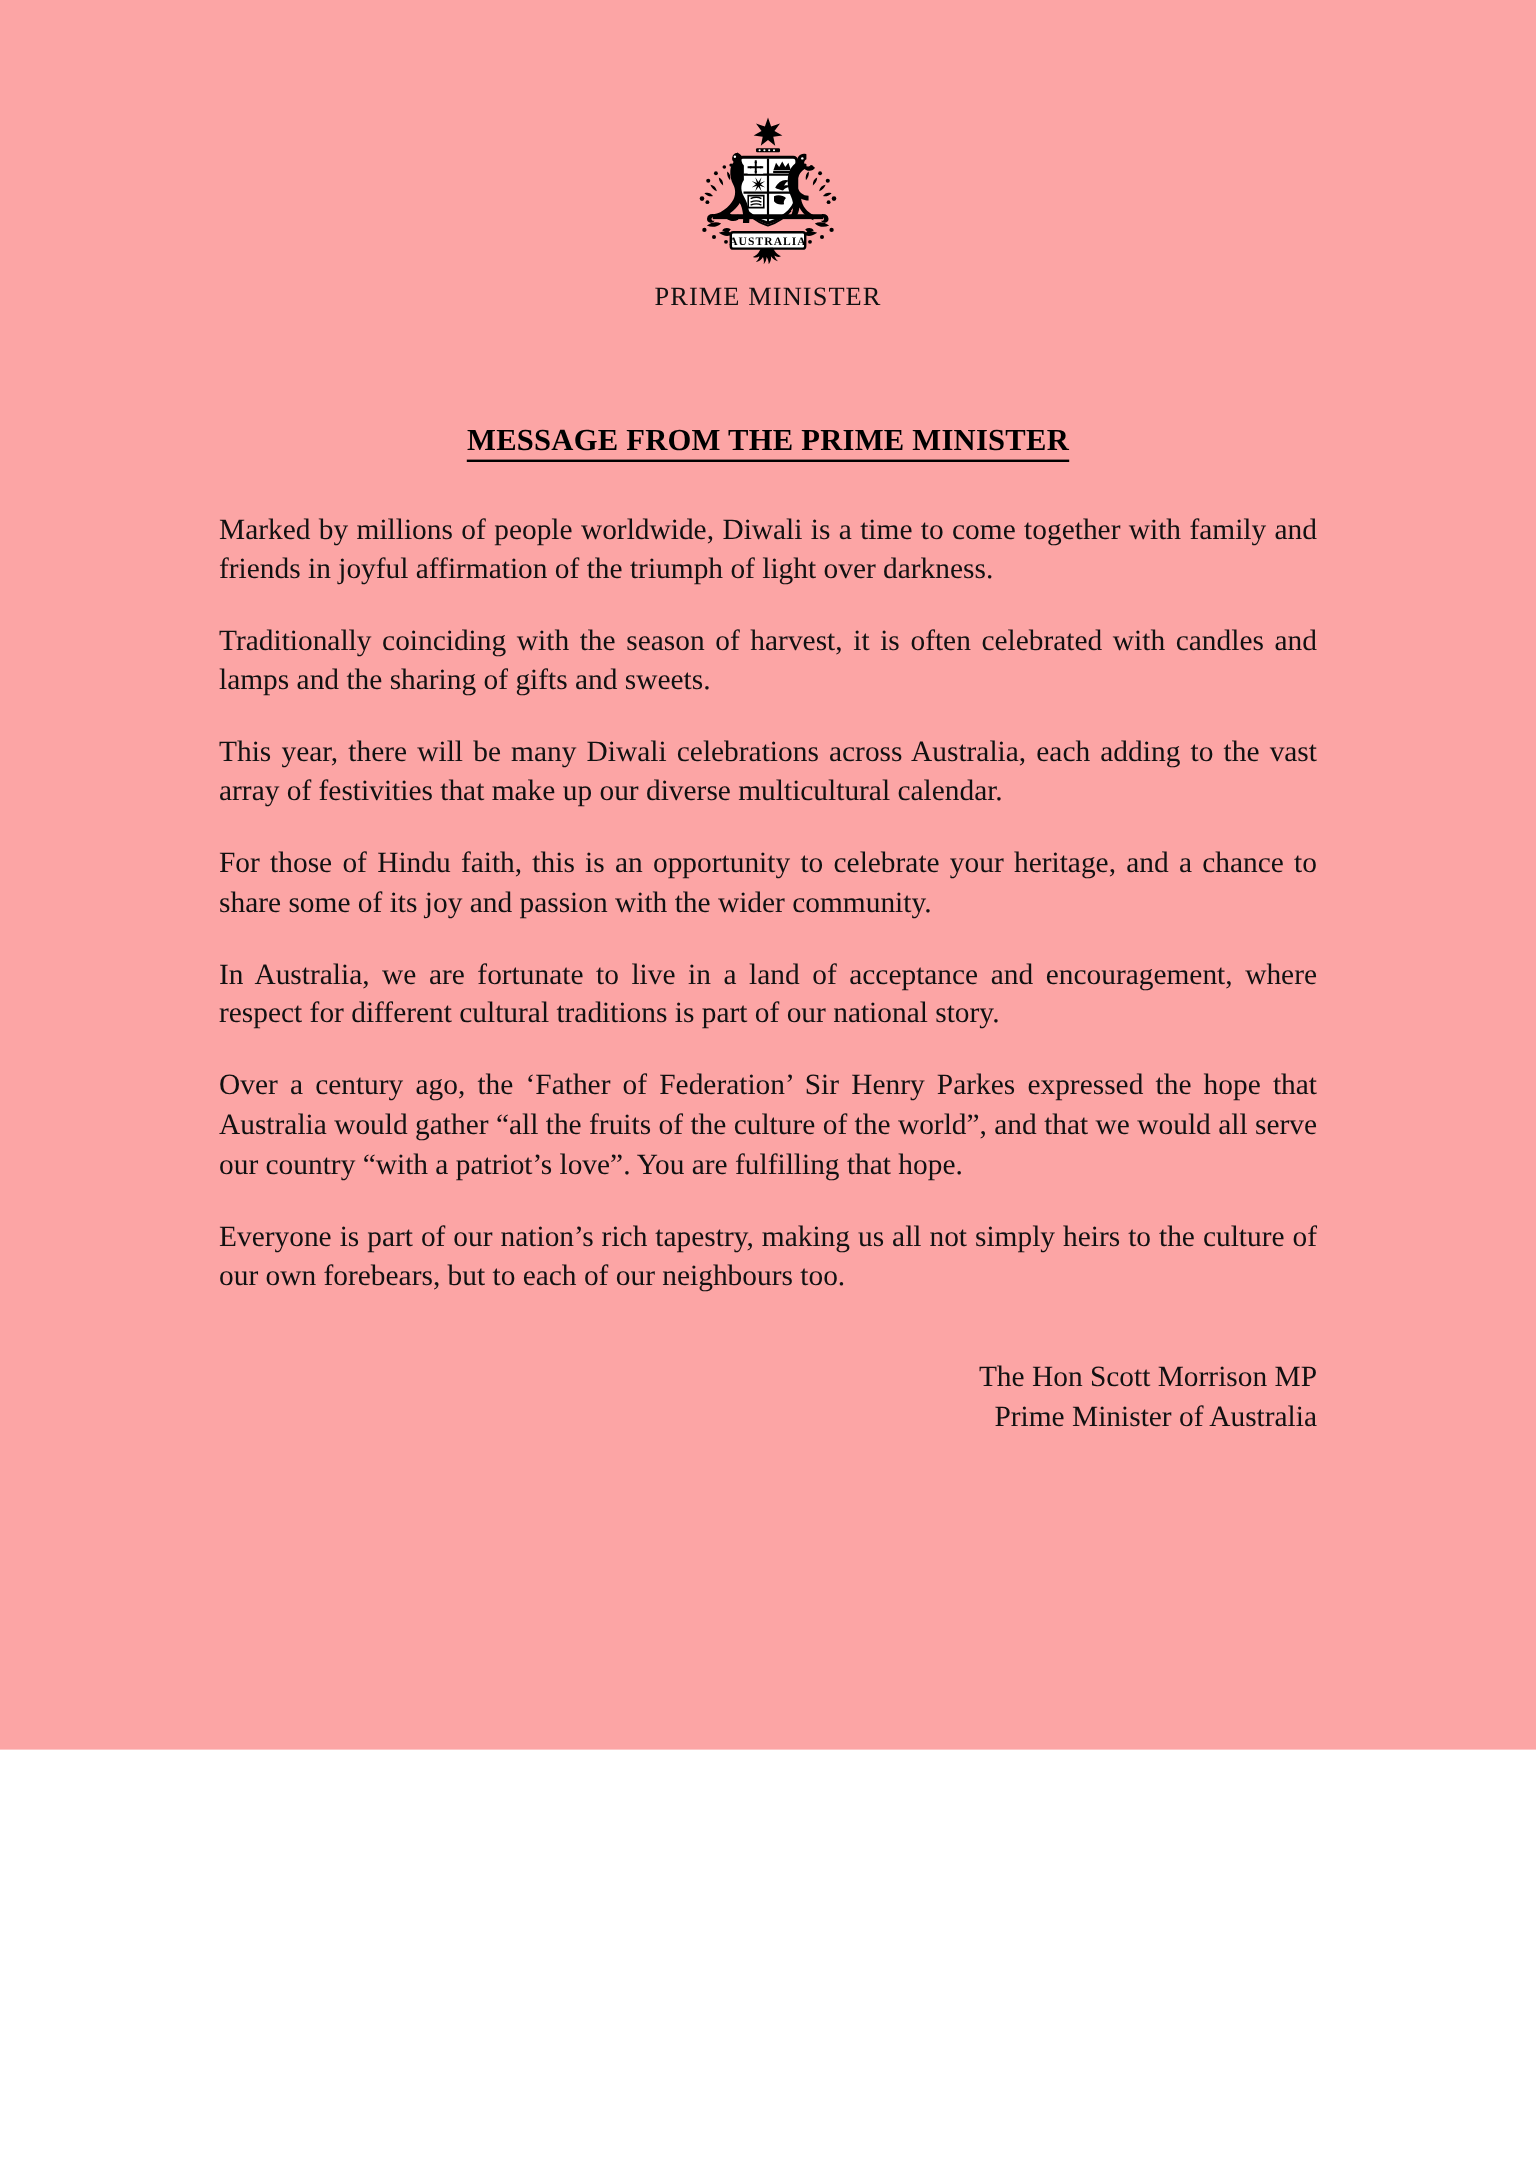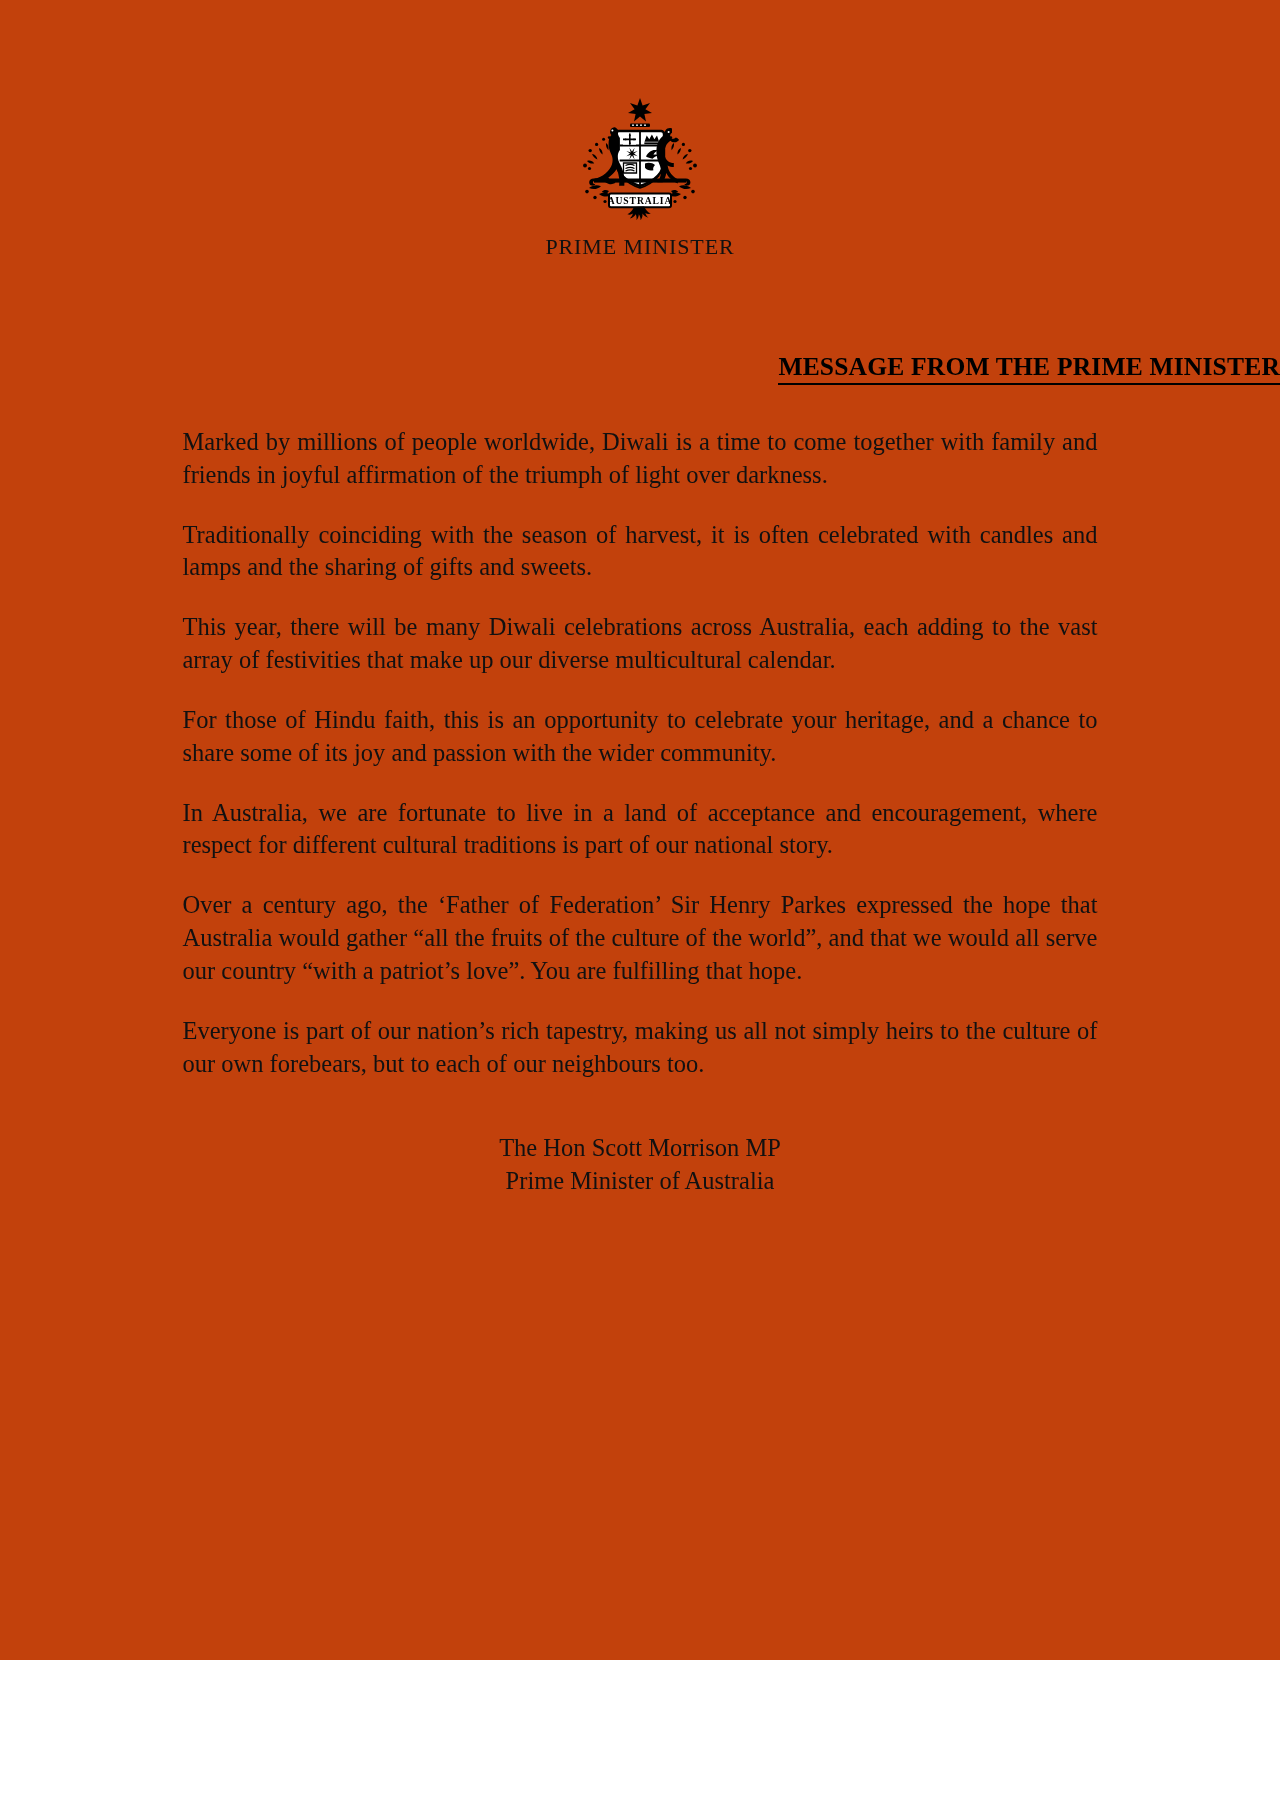"AUSTRALIA" .page { background: #c2410c -> #fca5a5; height: 1660px -> 1458px }
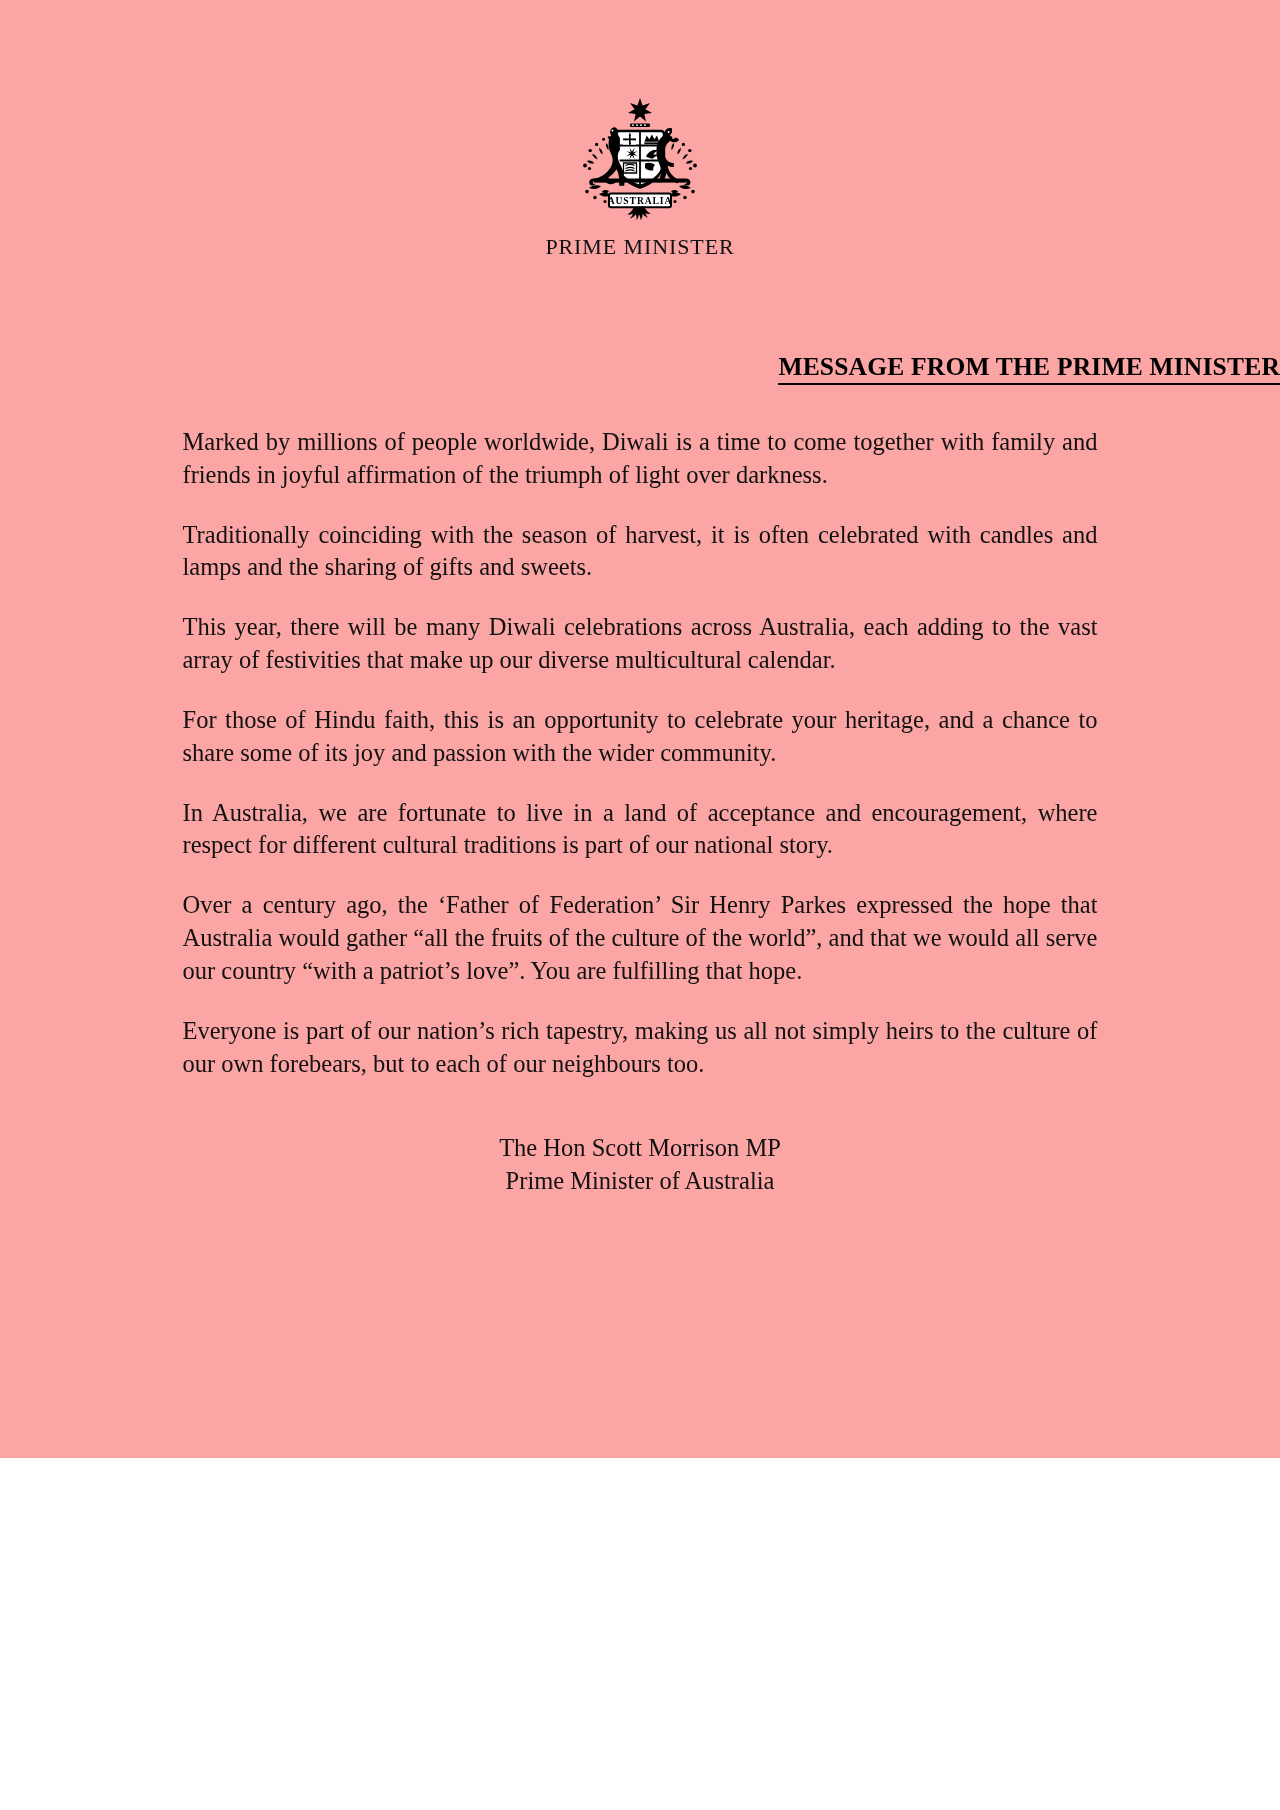"MESSAGE FROM THE PRIME MINISTER" .doc-heading { text-align: right -> center }
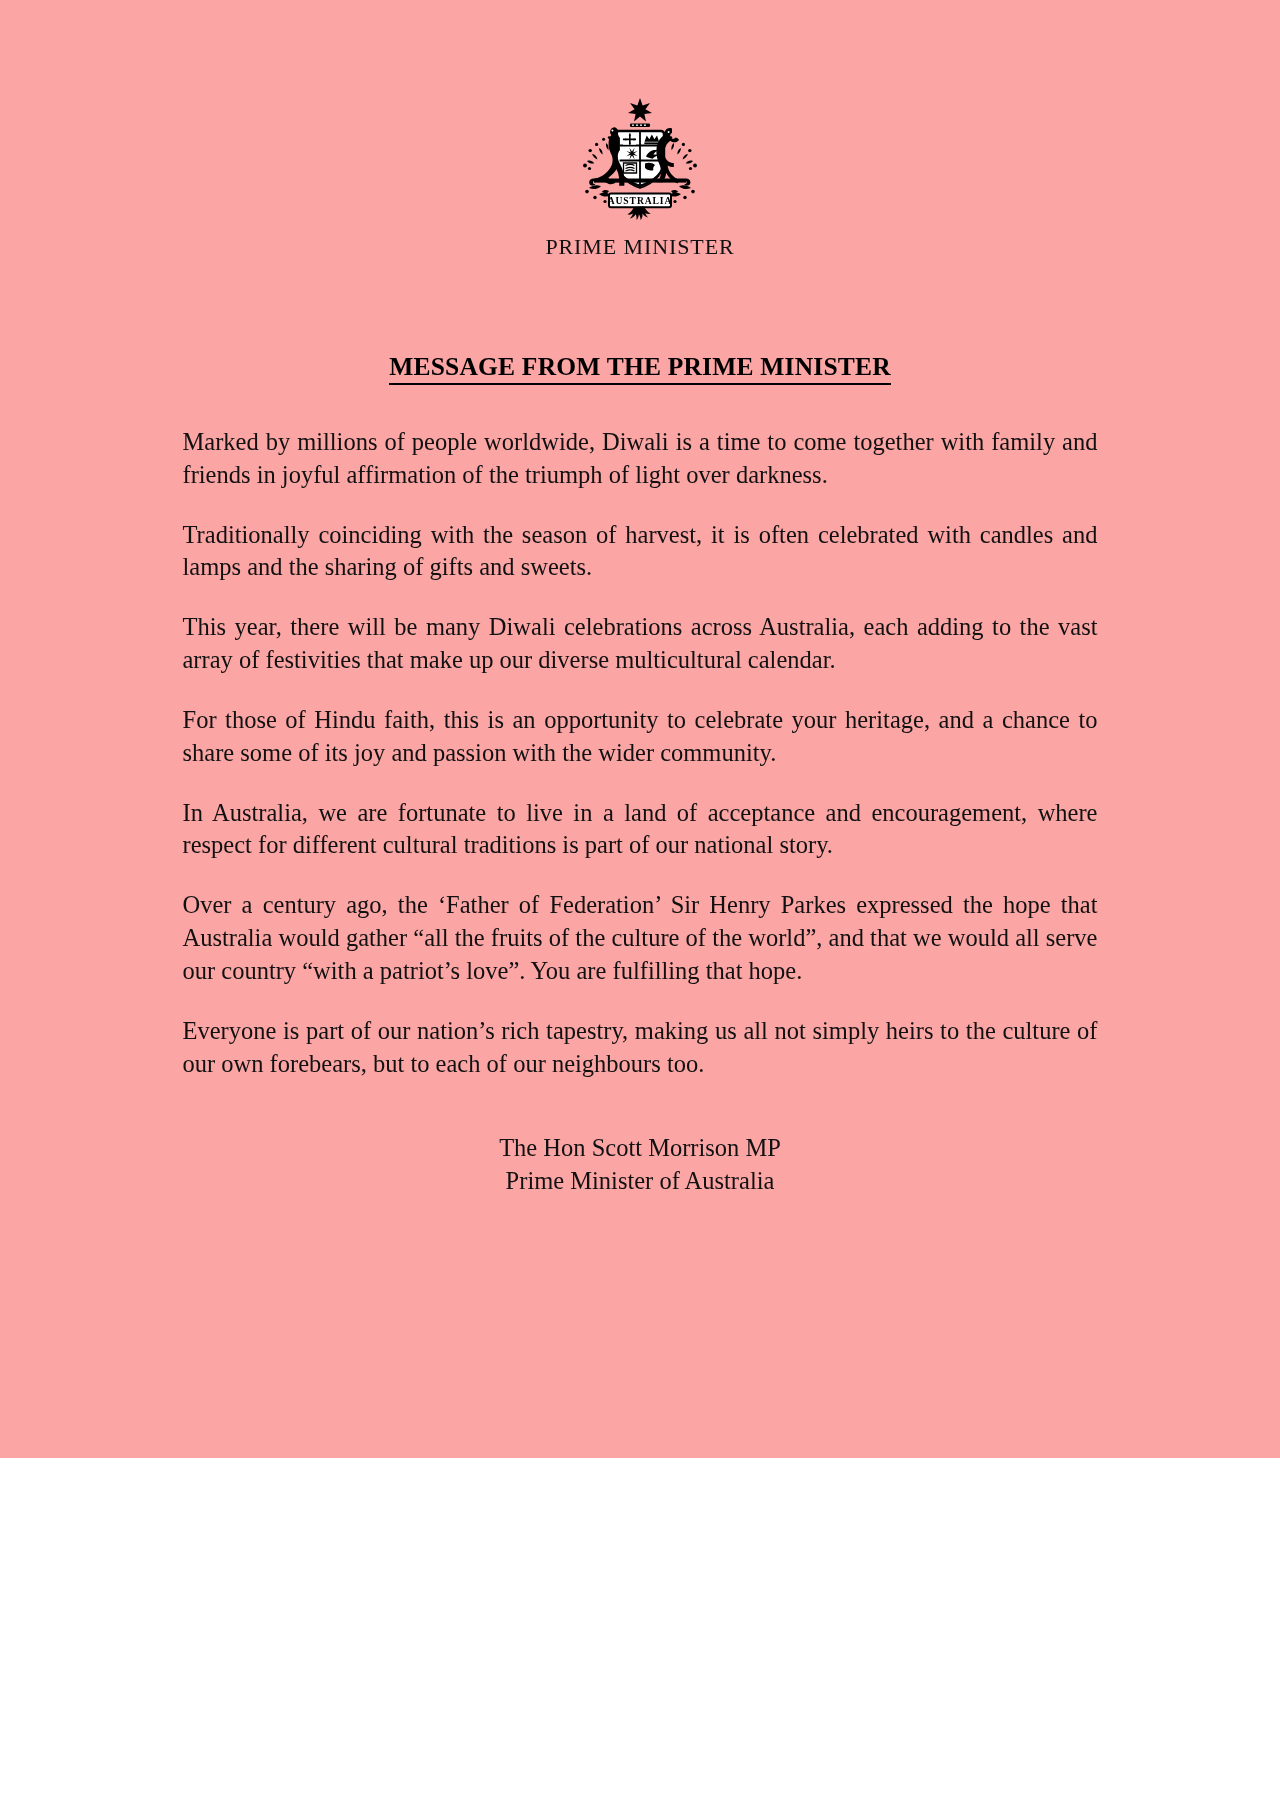"The Hon Scott Morrison MP" .signature div { text-align: center -> right }
